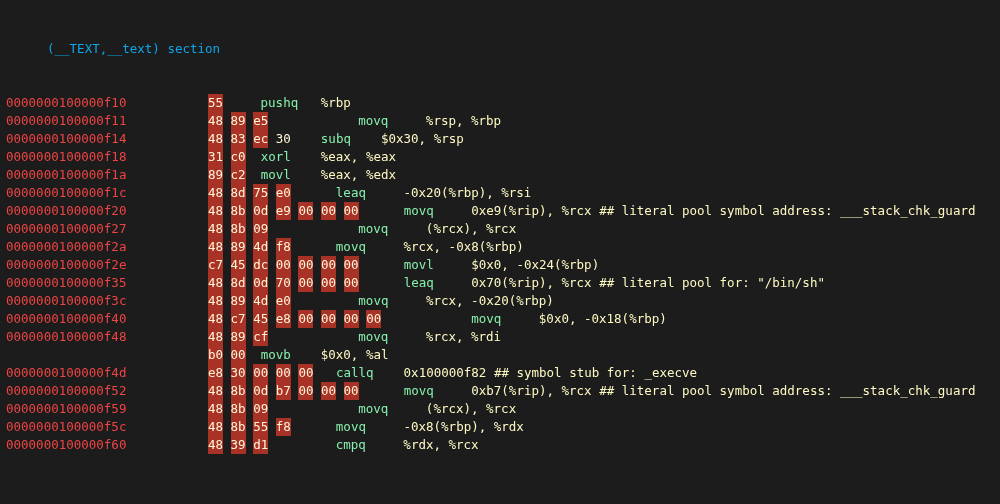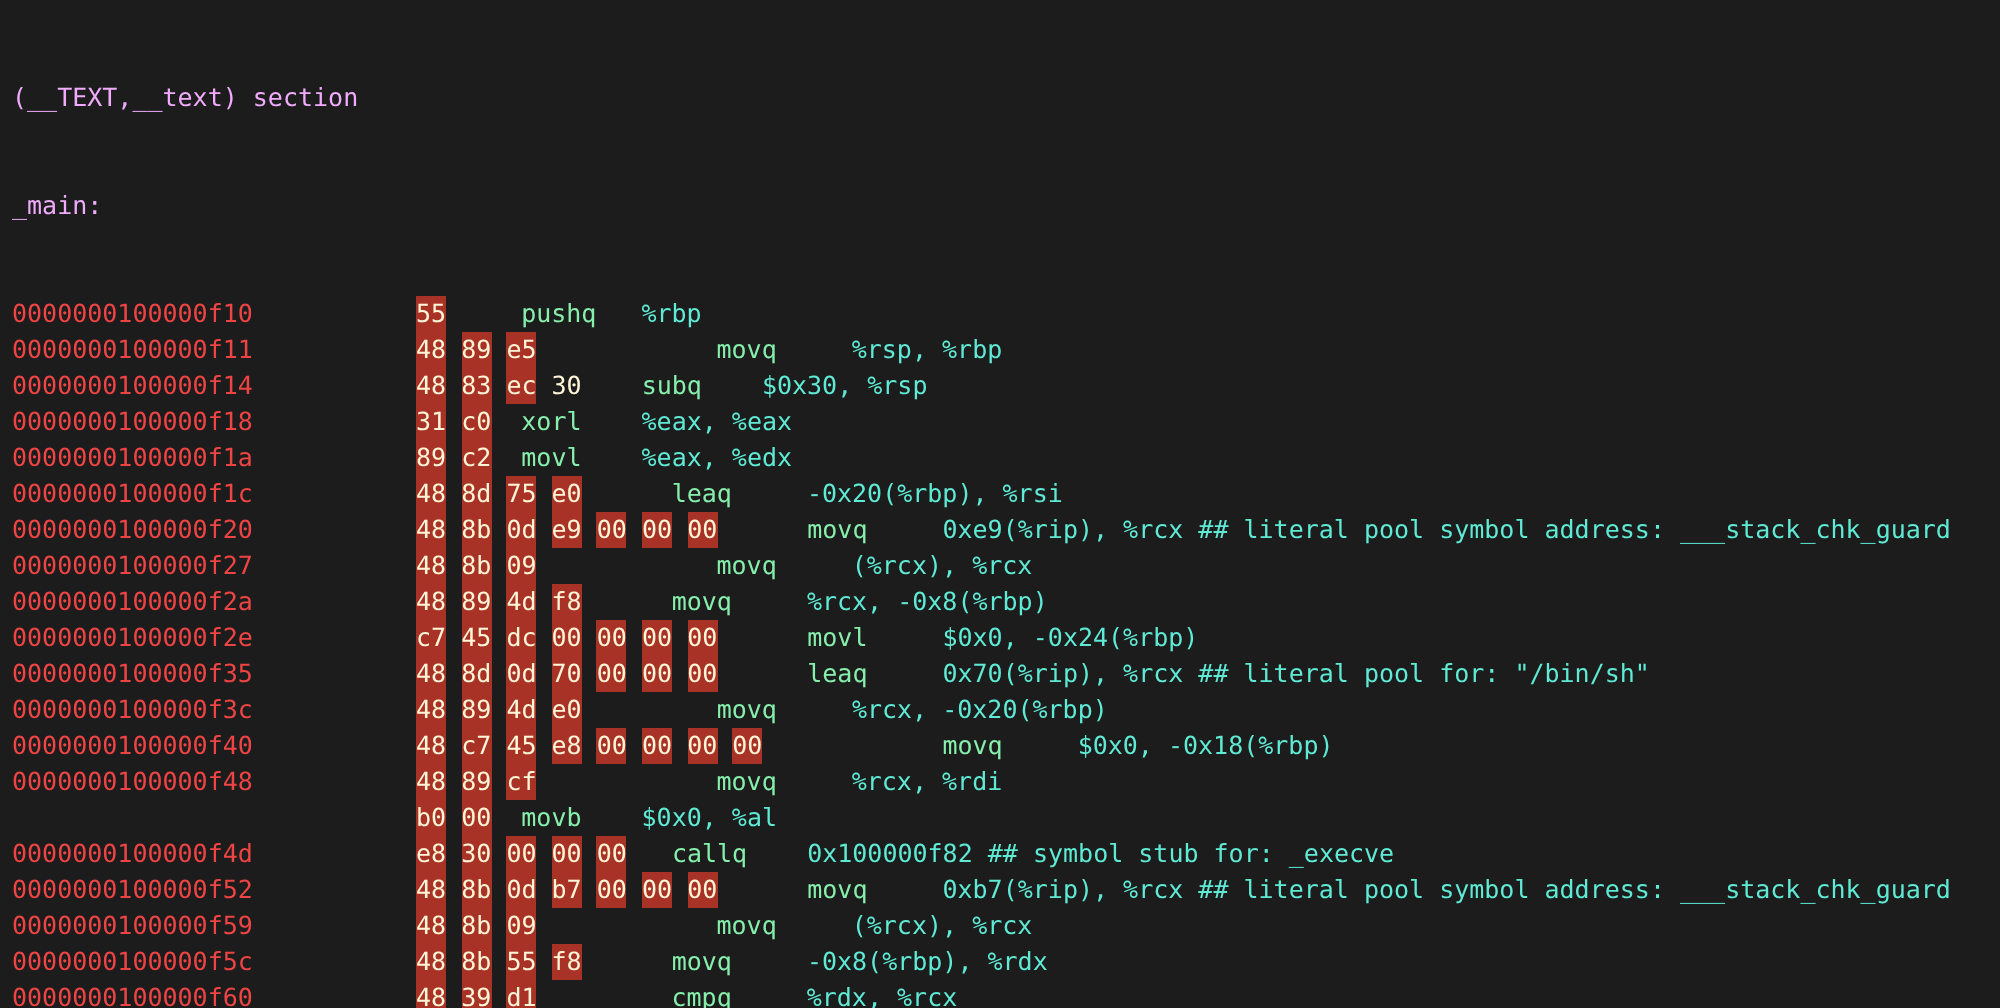"(__TEXT,__text) section" .header-line, .label-line { color: #f0abfc -> #0ea5e9; margin-left: none -> 41px }
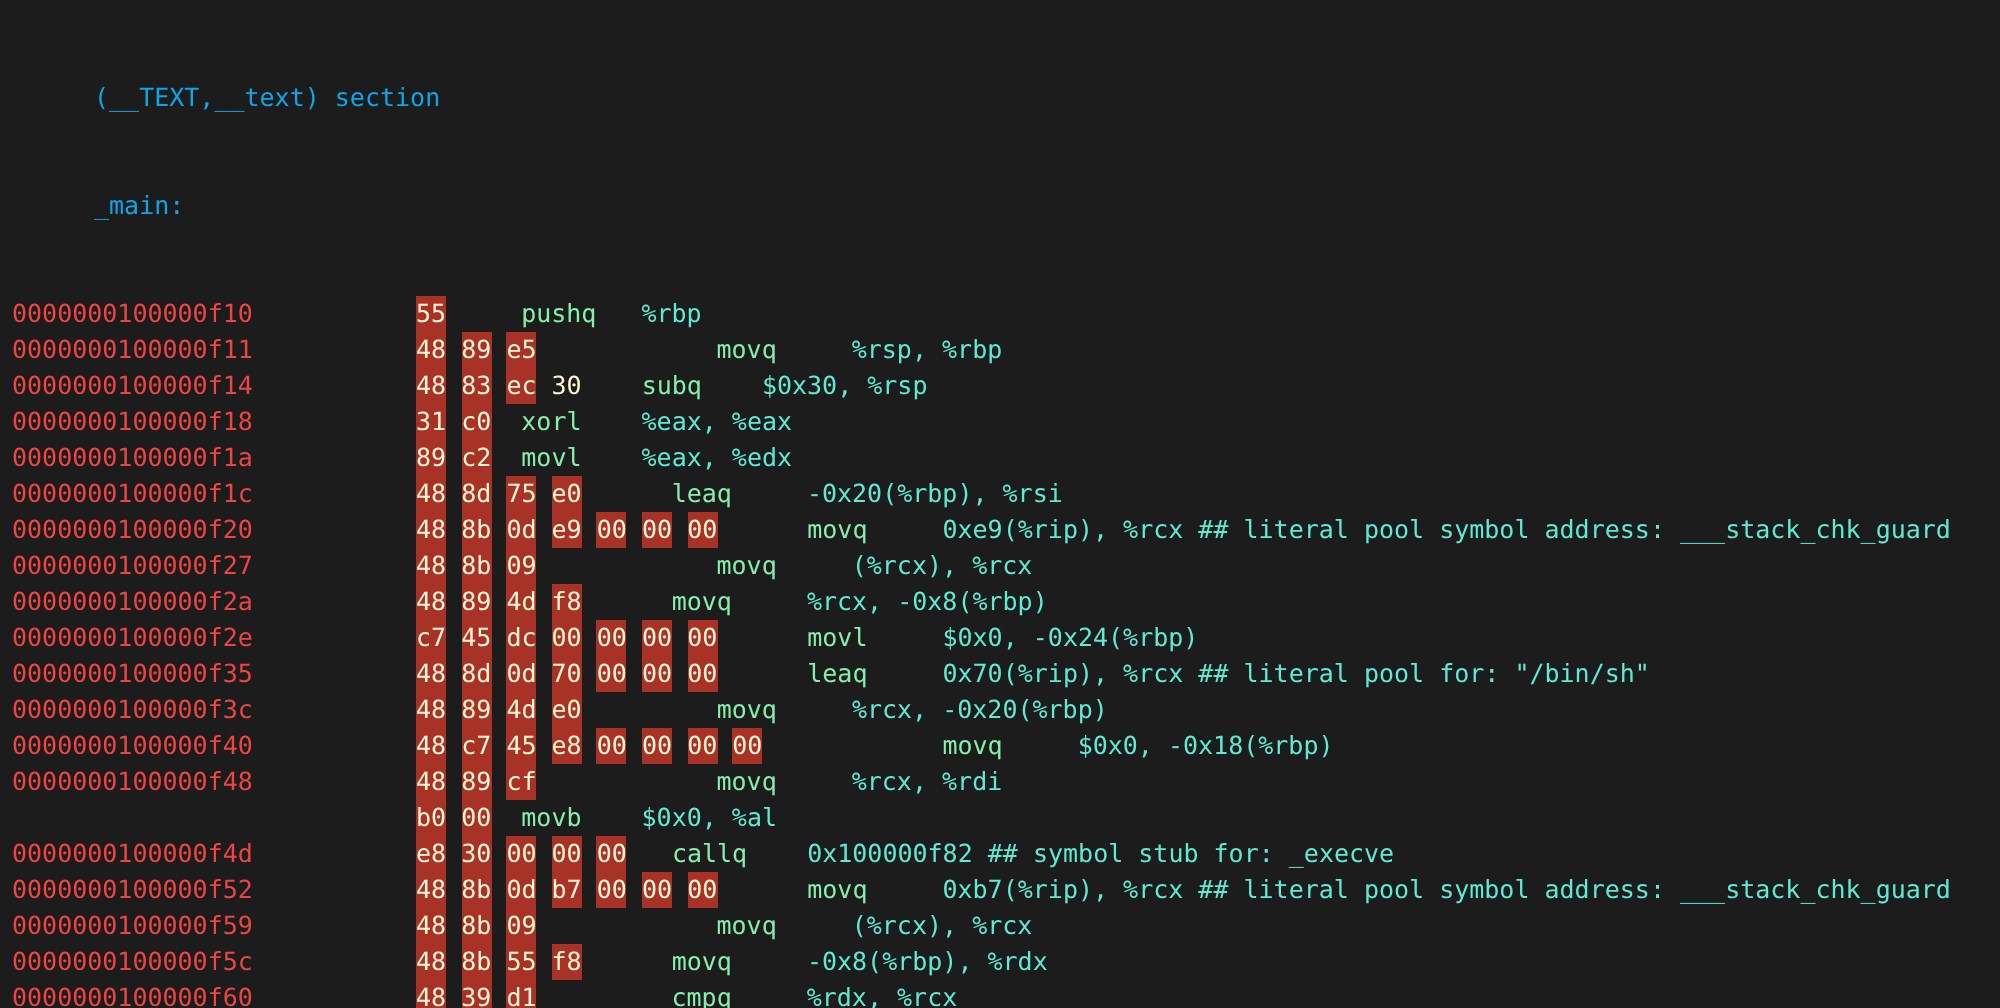"_main:" div.label-line { html: <div>_main:</div> -> none }
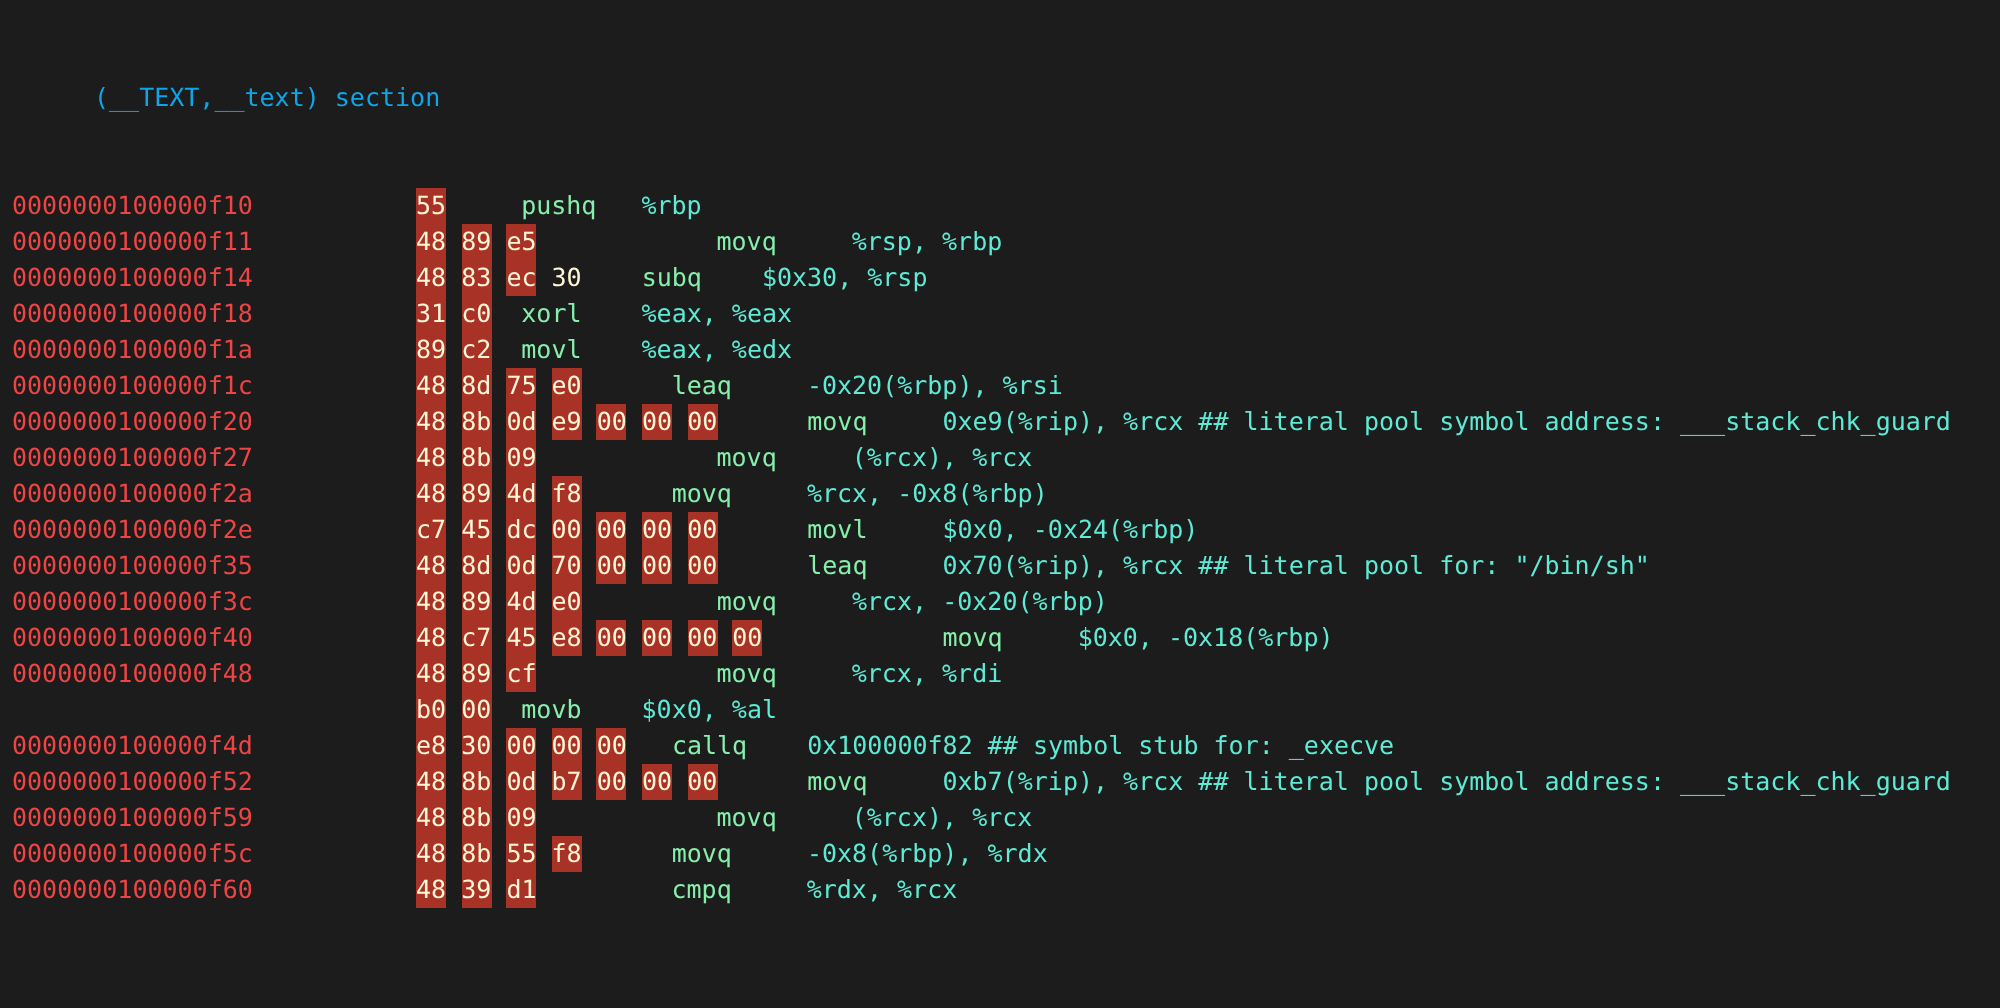"%rbp" .operands { color: #5eead4 -> #fef9c3 }
